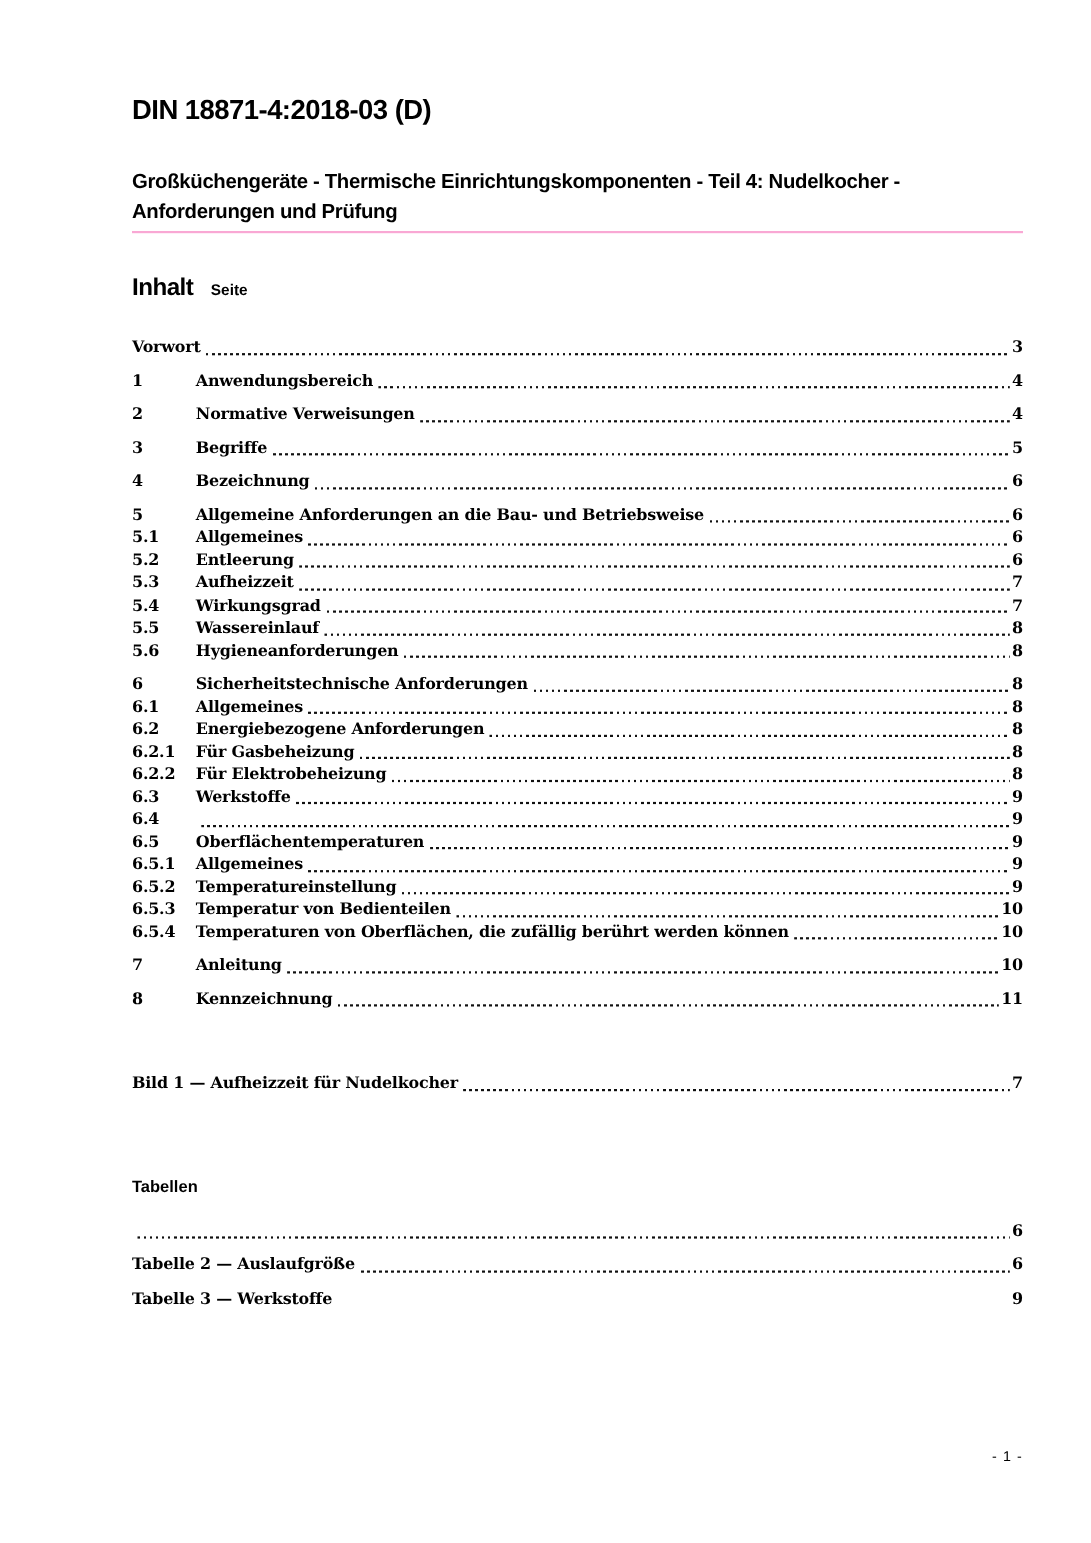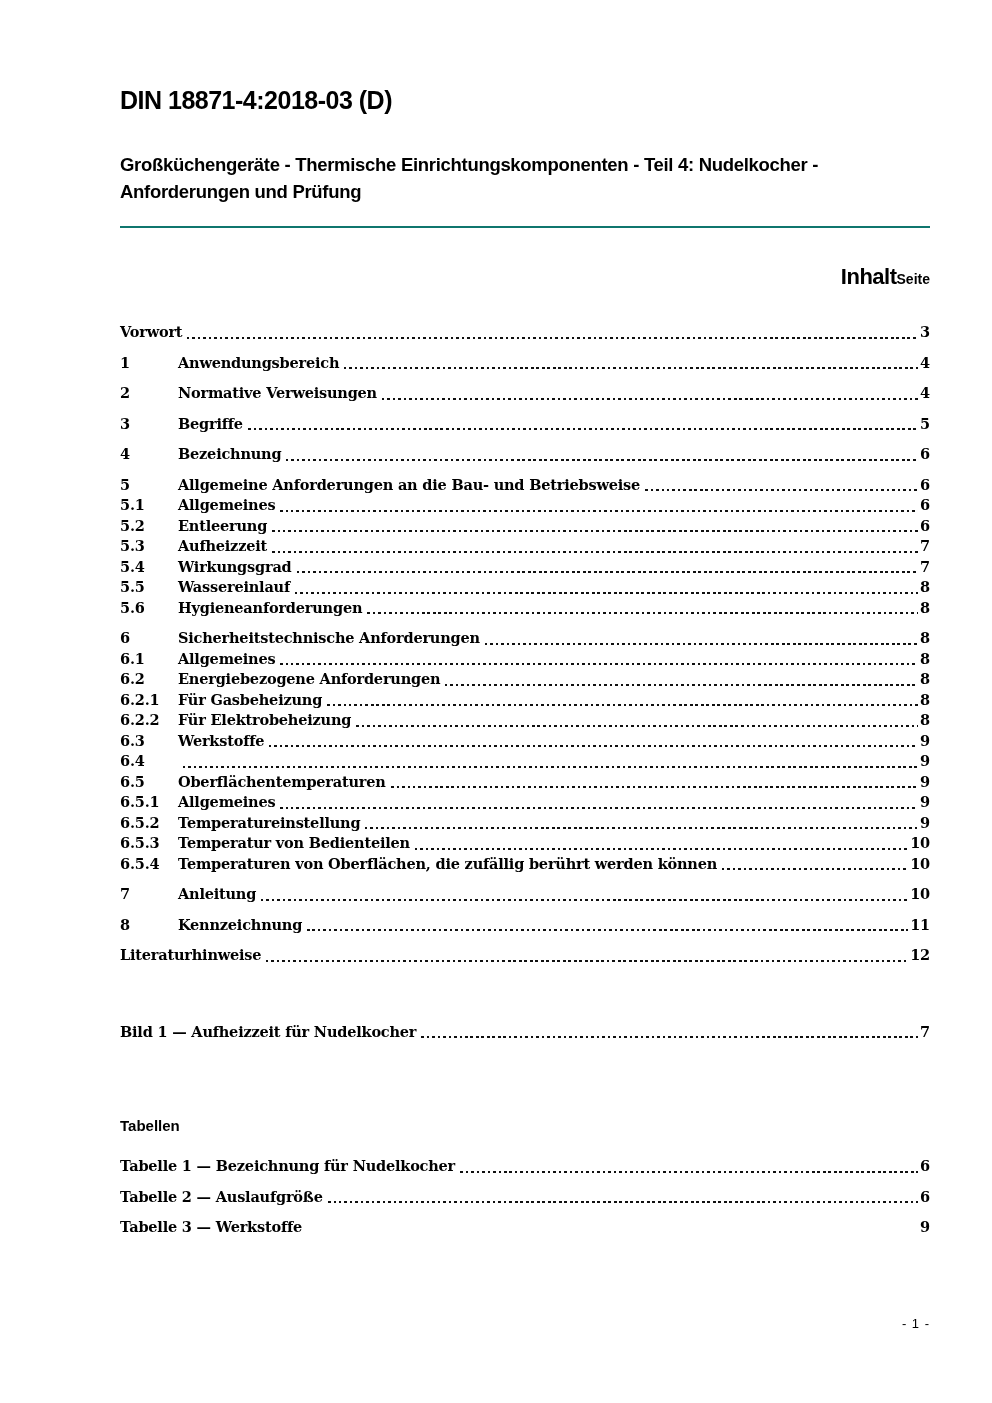"Großküchengeräte - Thermische" .doc-title { border-bottom: 2px solid #0f766e -> 2px solid #f9a8d4; padding-bottom: 21px -> 5px }
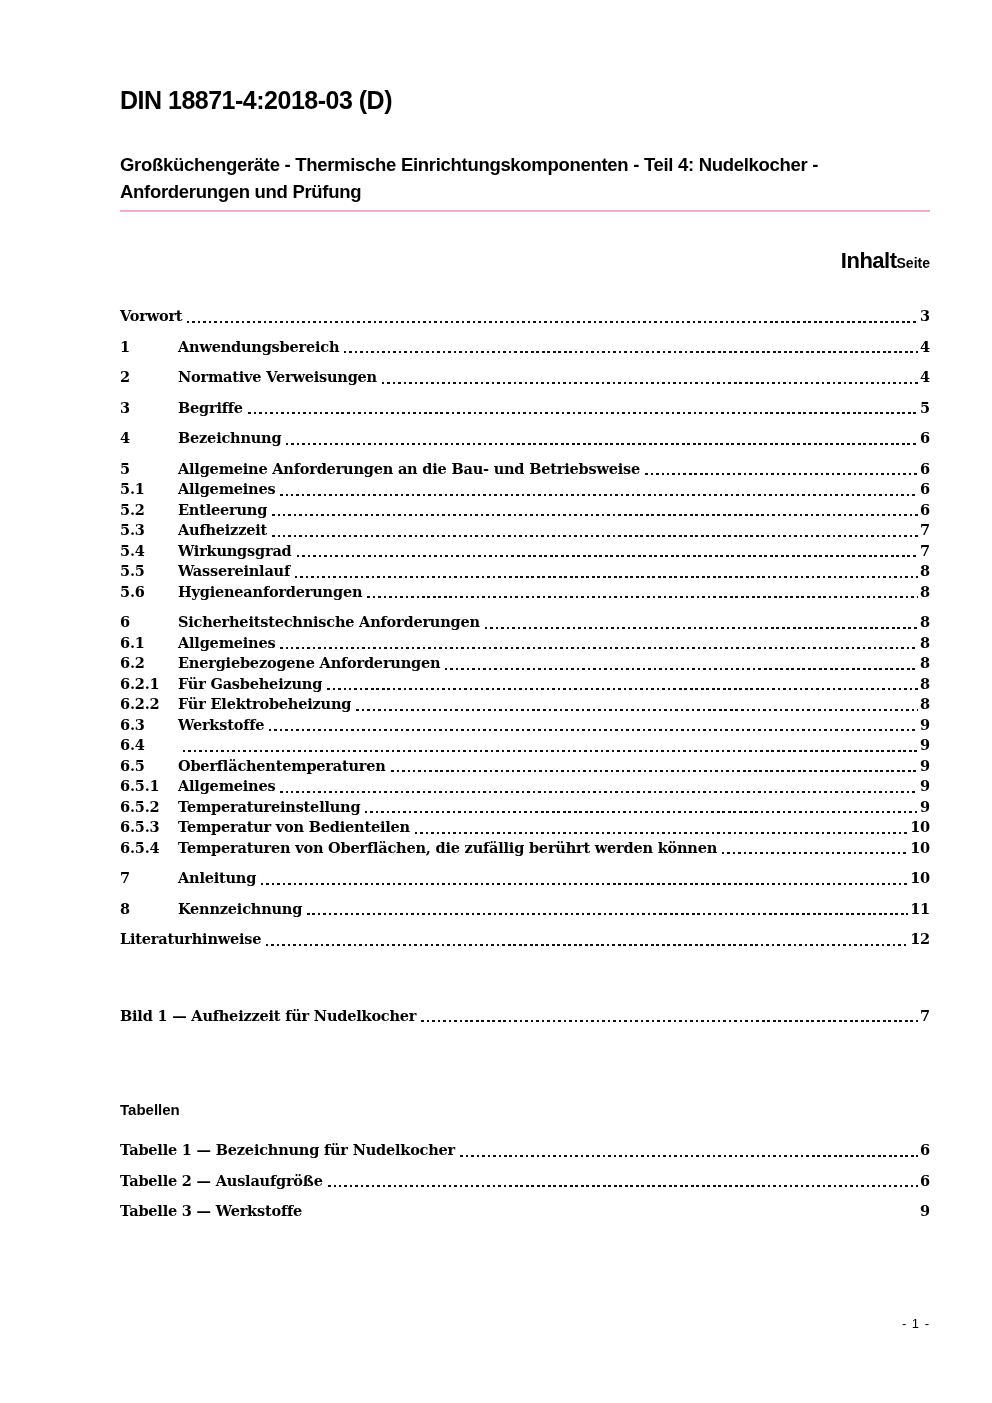"Inhalt" .toc-header { gap: none -> 16px; justify-content: flex-end -> flex-start }
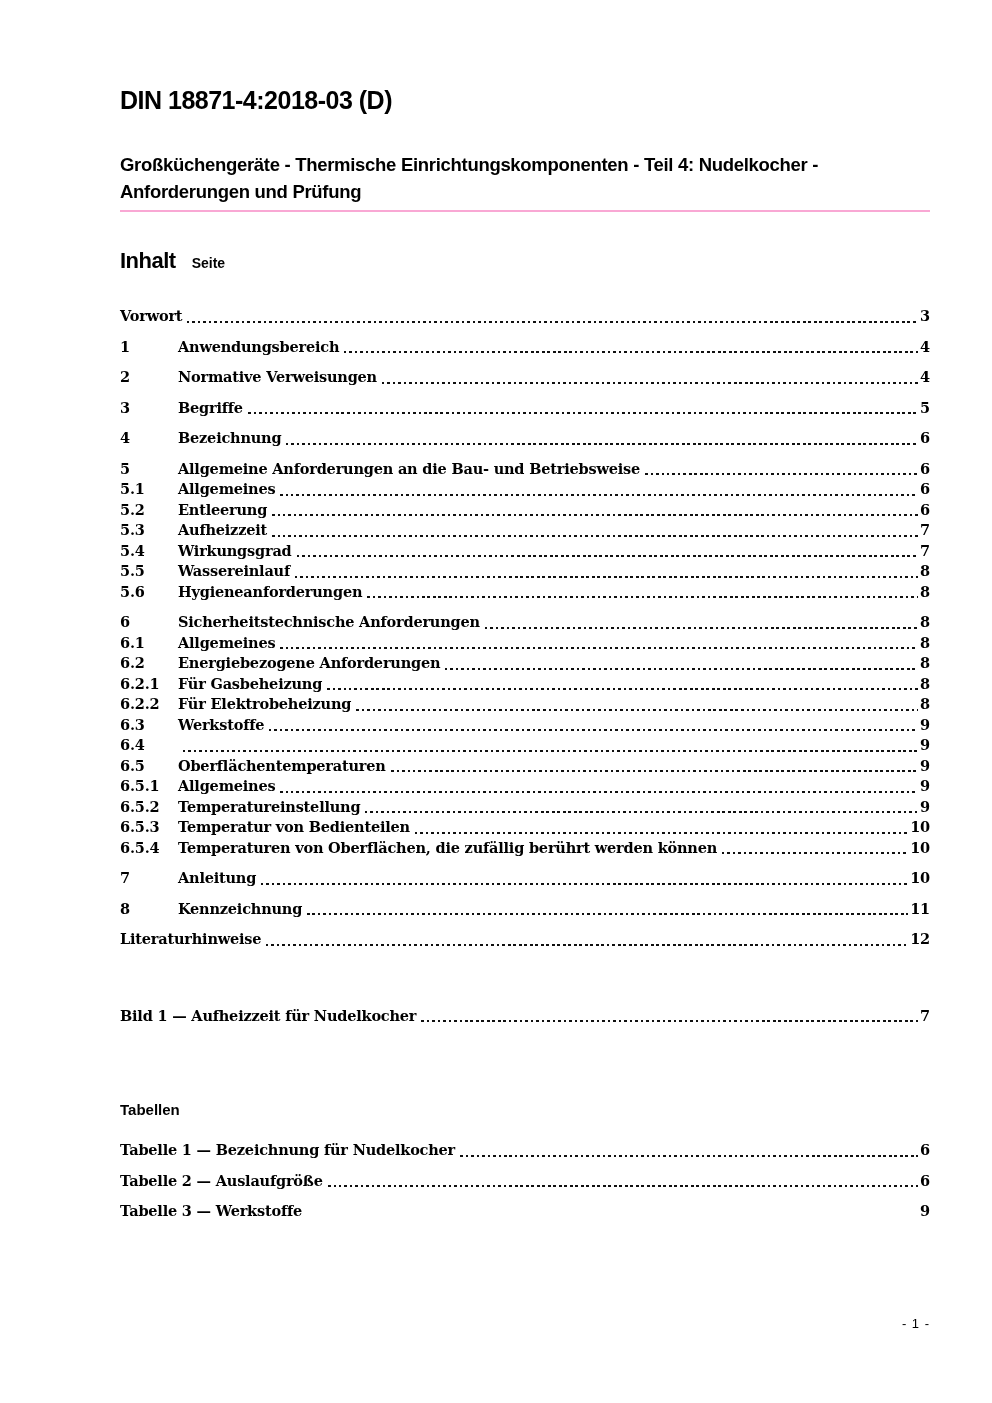"Literaturhinweise" div.toc-row { html: <div> <span>Literaturhinweise</span> <span></span> <span>12</span> </div> -> none }
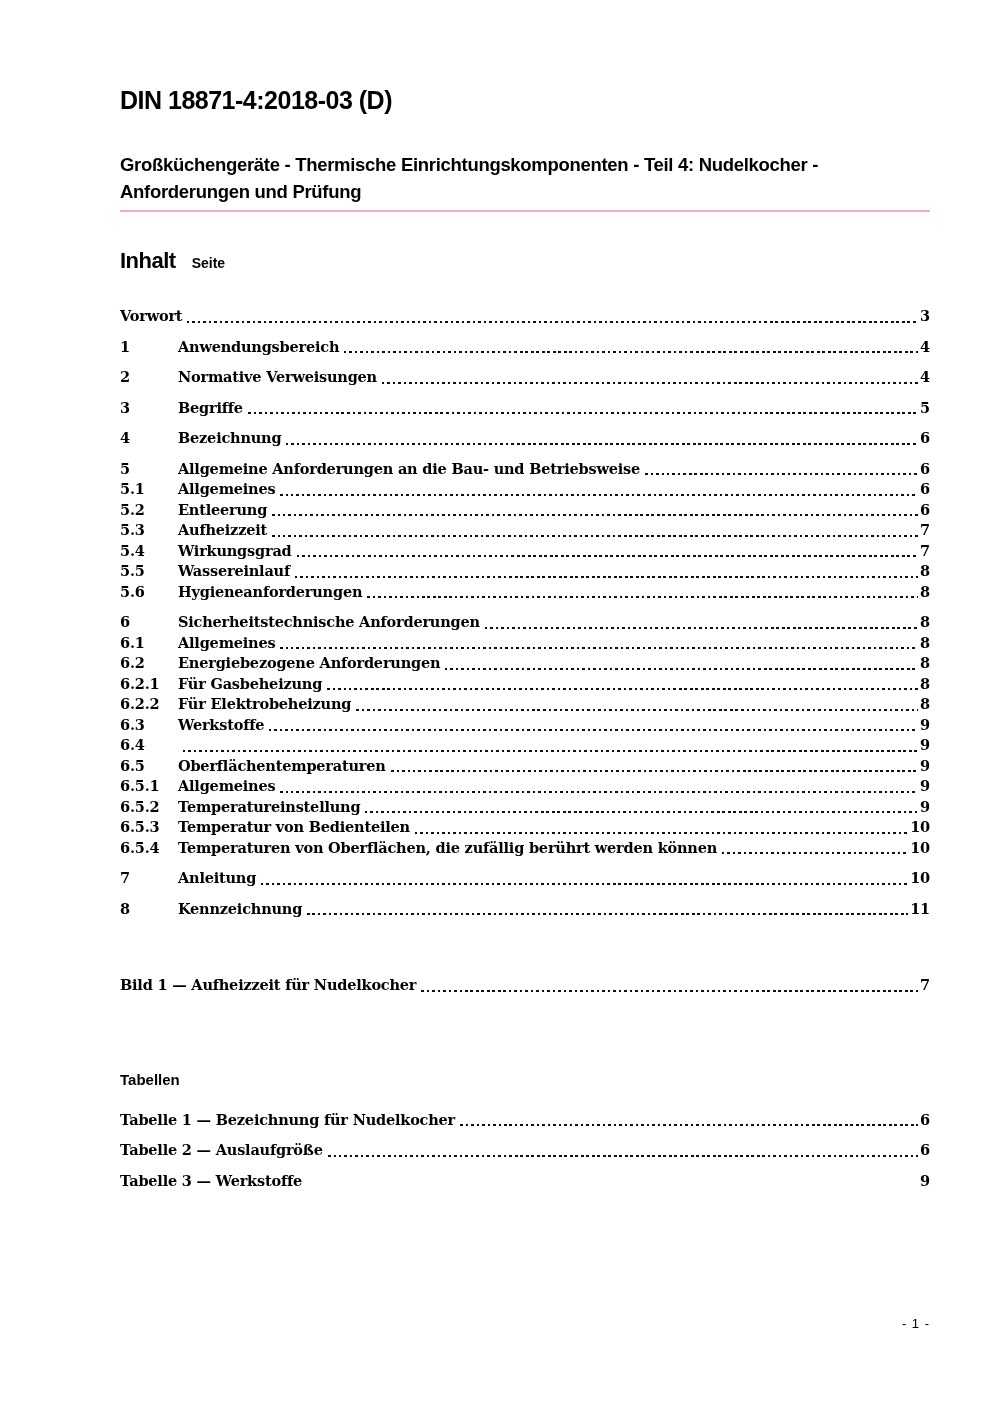"Tabelle 1 — Bezeichnung für" span.toc-title { html: <span>Tabelle 1 — Bezeichnung für Nudelkocher</span> -> none }
